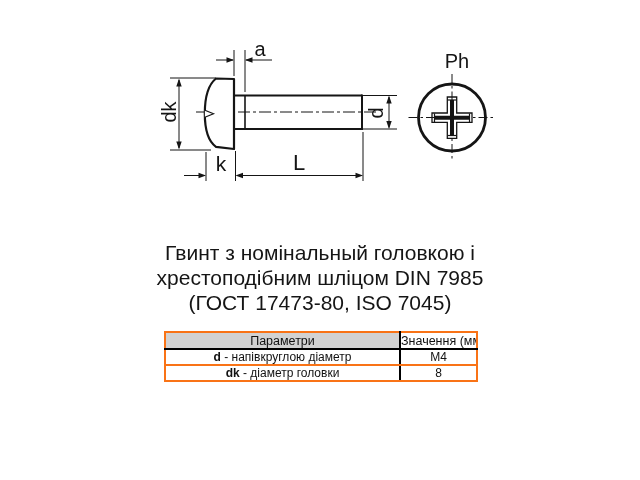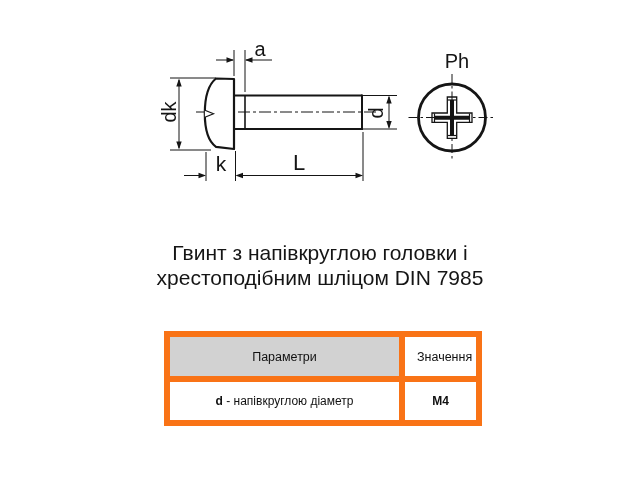"Гвинт з напівкруглою головки і" div { text: напівкруглою головки -> номінальный головкою }
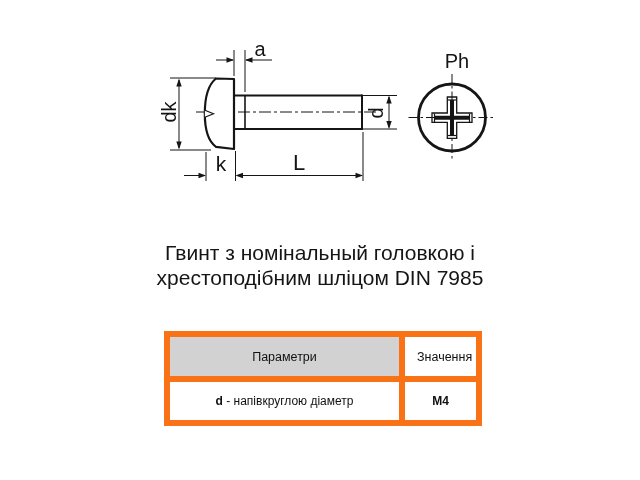"(ГОСТ 17473-80, ISO 7045)" div { html: none -> <div>(ГОСТ 17473-80, ISO 7045)</div> }
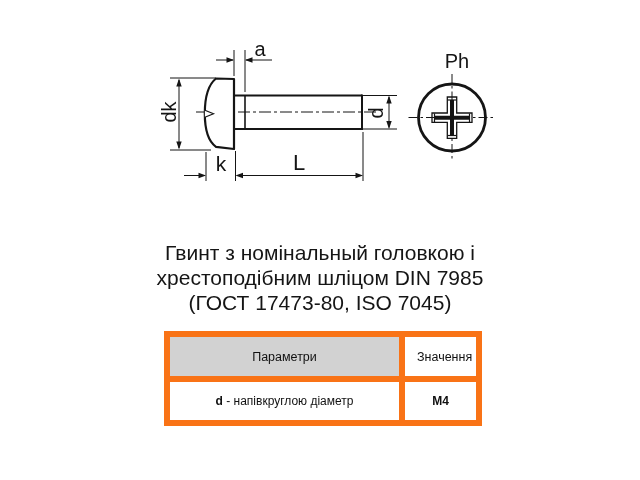"Параметри" table.spec th, table.spec td { border: 6px solid #f97316 -> 2px solid #f97316; padding: 12px -> 0 }
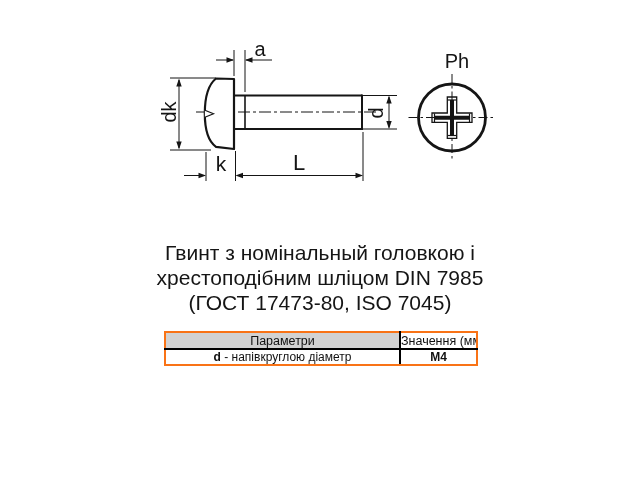"M4" table.spec td.v.bold { font-weight: bold -> normal }
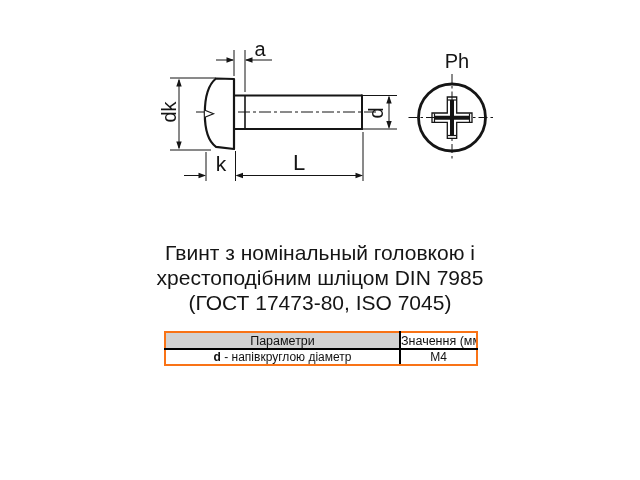"dk - діаметр головки" tr { html: none -> <tr> <td><b>dk</b><span> - діаметр головки</span></td> <td>8</td> </tr> }
